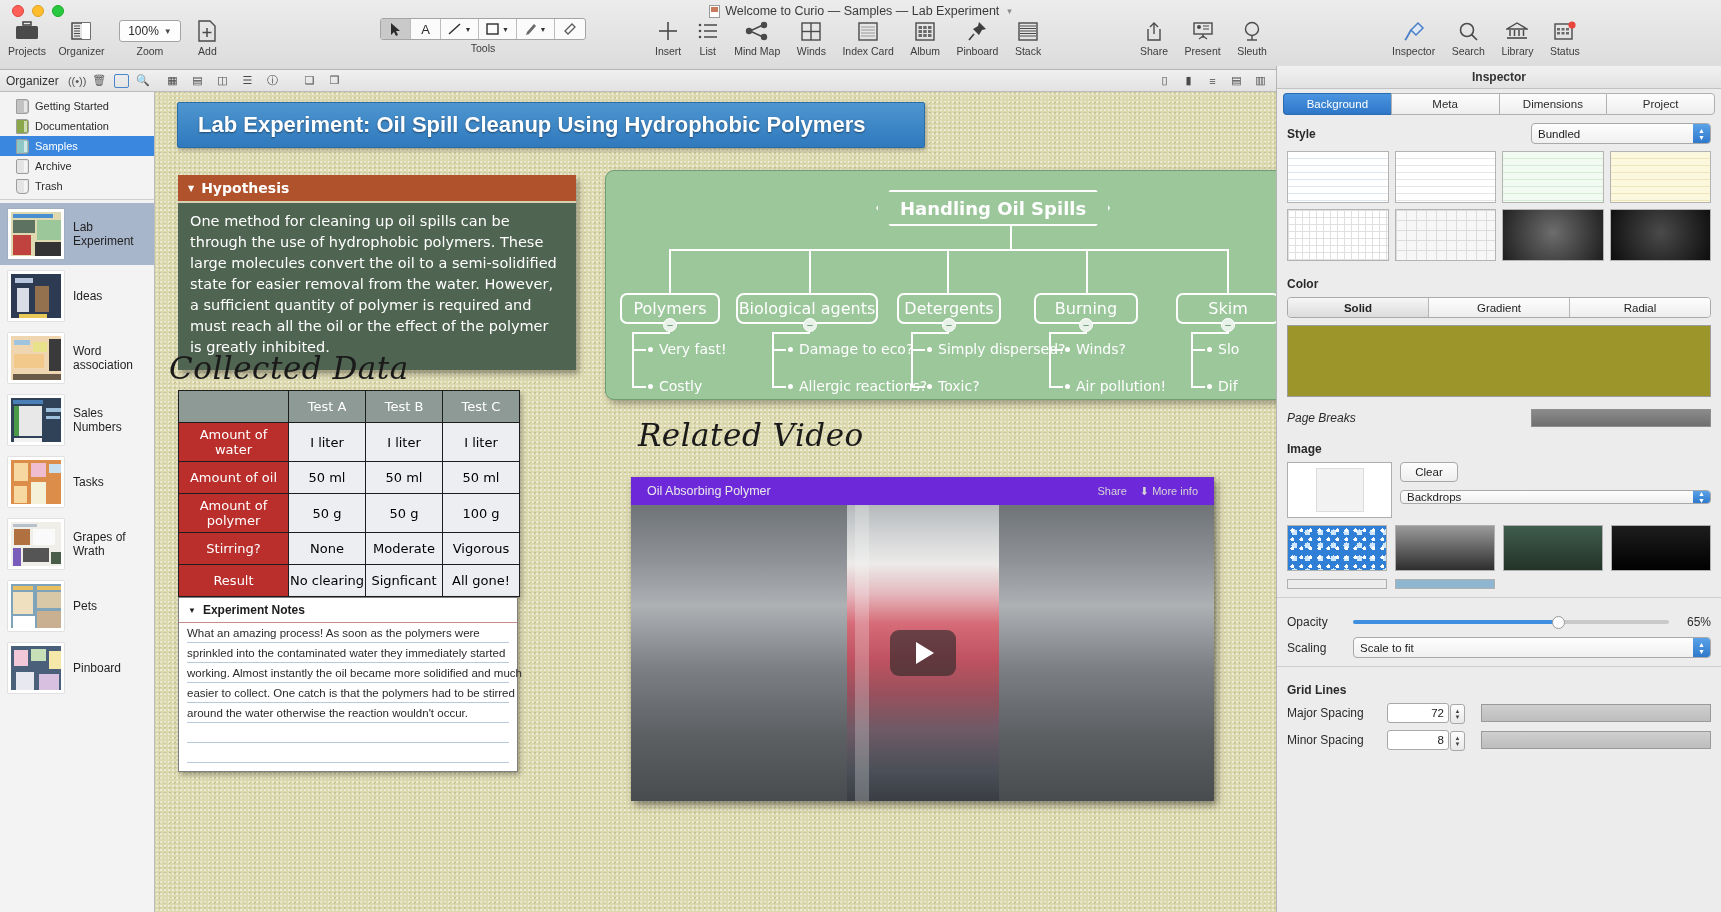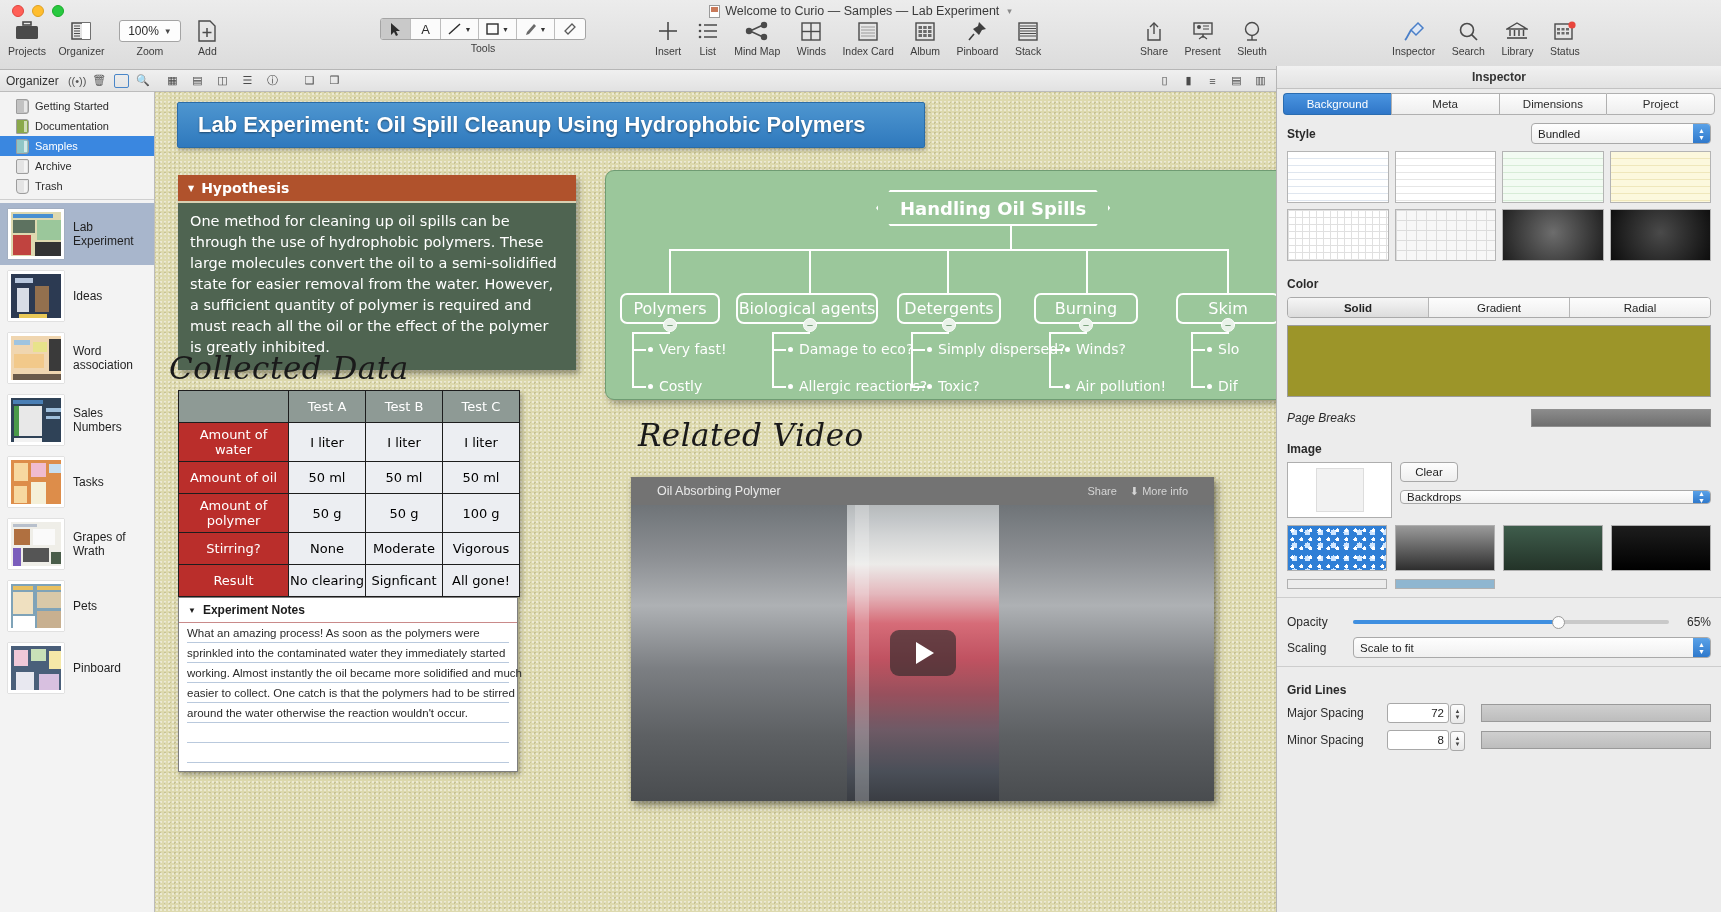"Oil Absorbing Polymer" .vid-top { background: #737373 -> #6d28d9; padding: 0 26px -> 0 16px }
